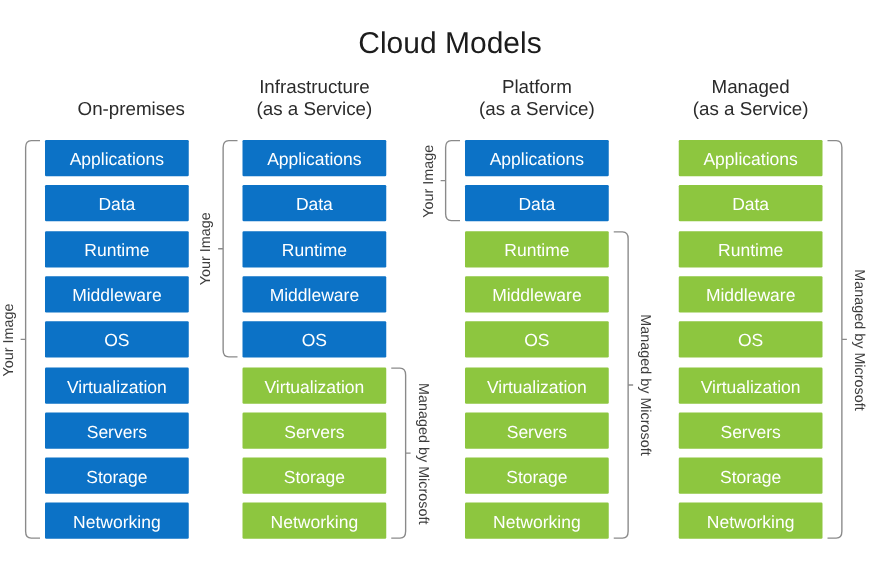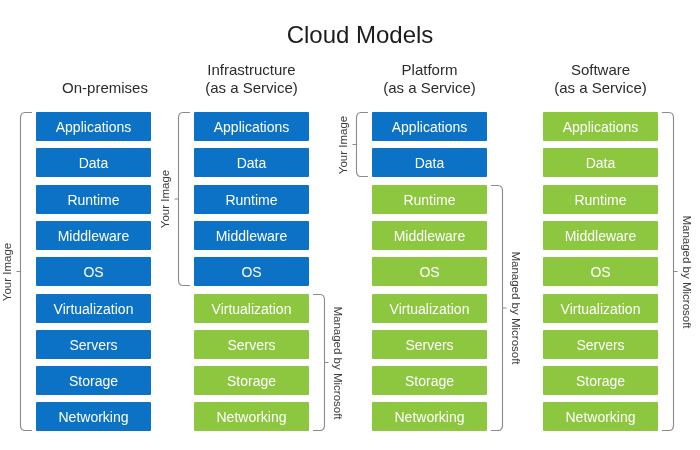"Software" div { text: Software -> Managed }
